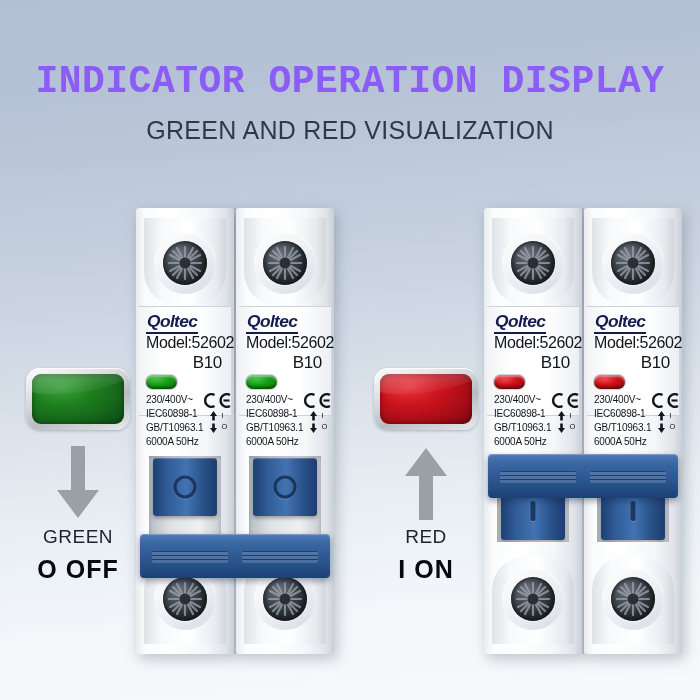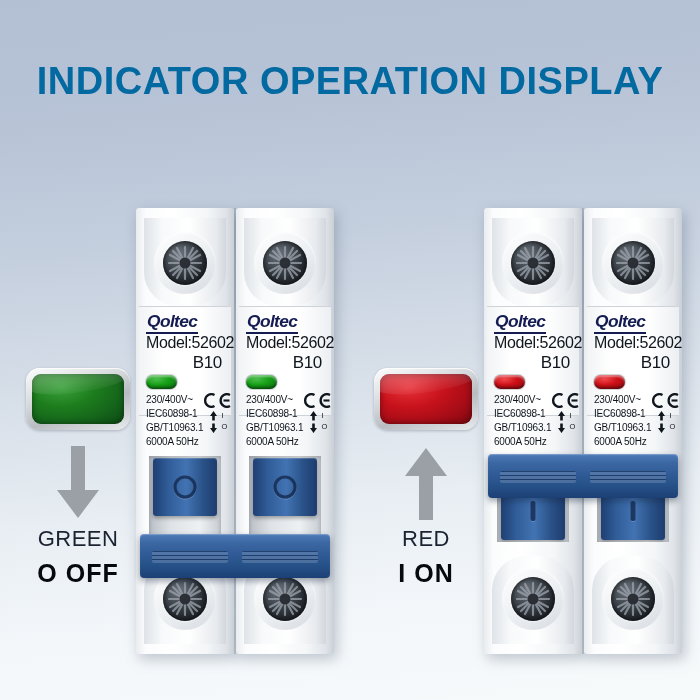"INDICATOR OPERATION DISPLAY" .title { color: #0369a1 -> #8b5cf6; font-family: none -> Liberation Mono, monospace }
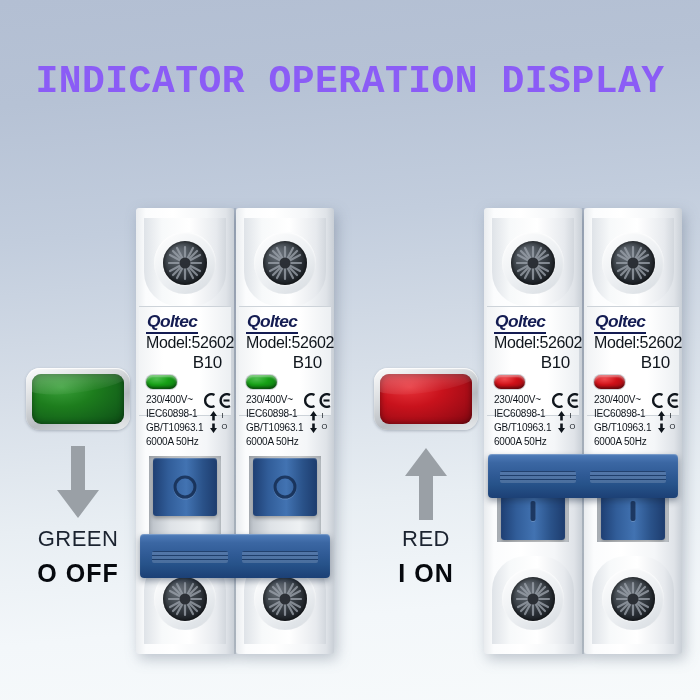"GREEN AND RED VISUALIZATION" div.subtitle { html: none -> <div>GREEN AND RED VISUALIZATION</div> }
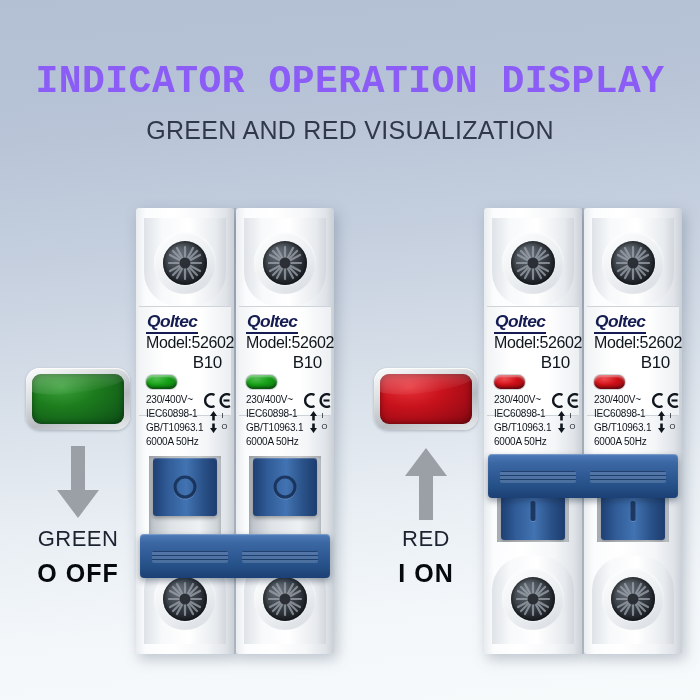"GREEN" .state-color { font-size: 22px -> 19px }
